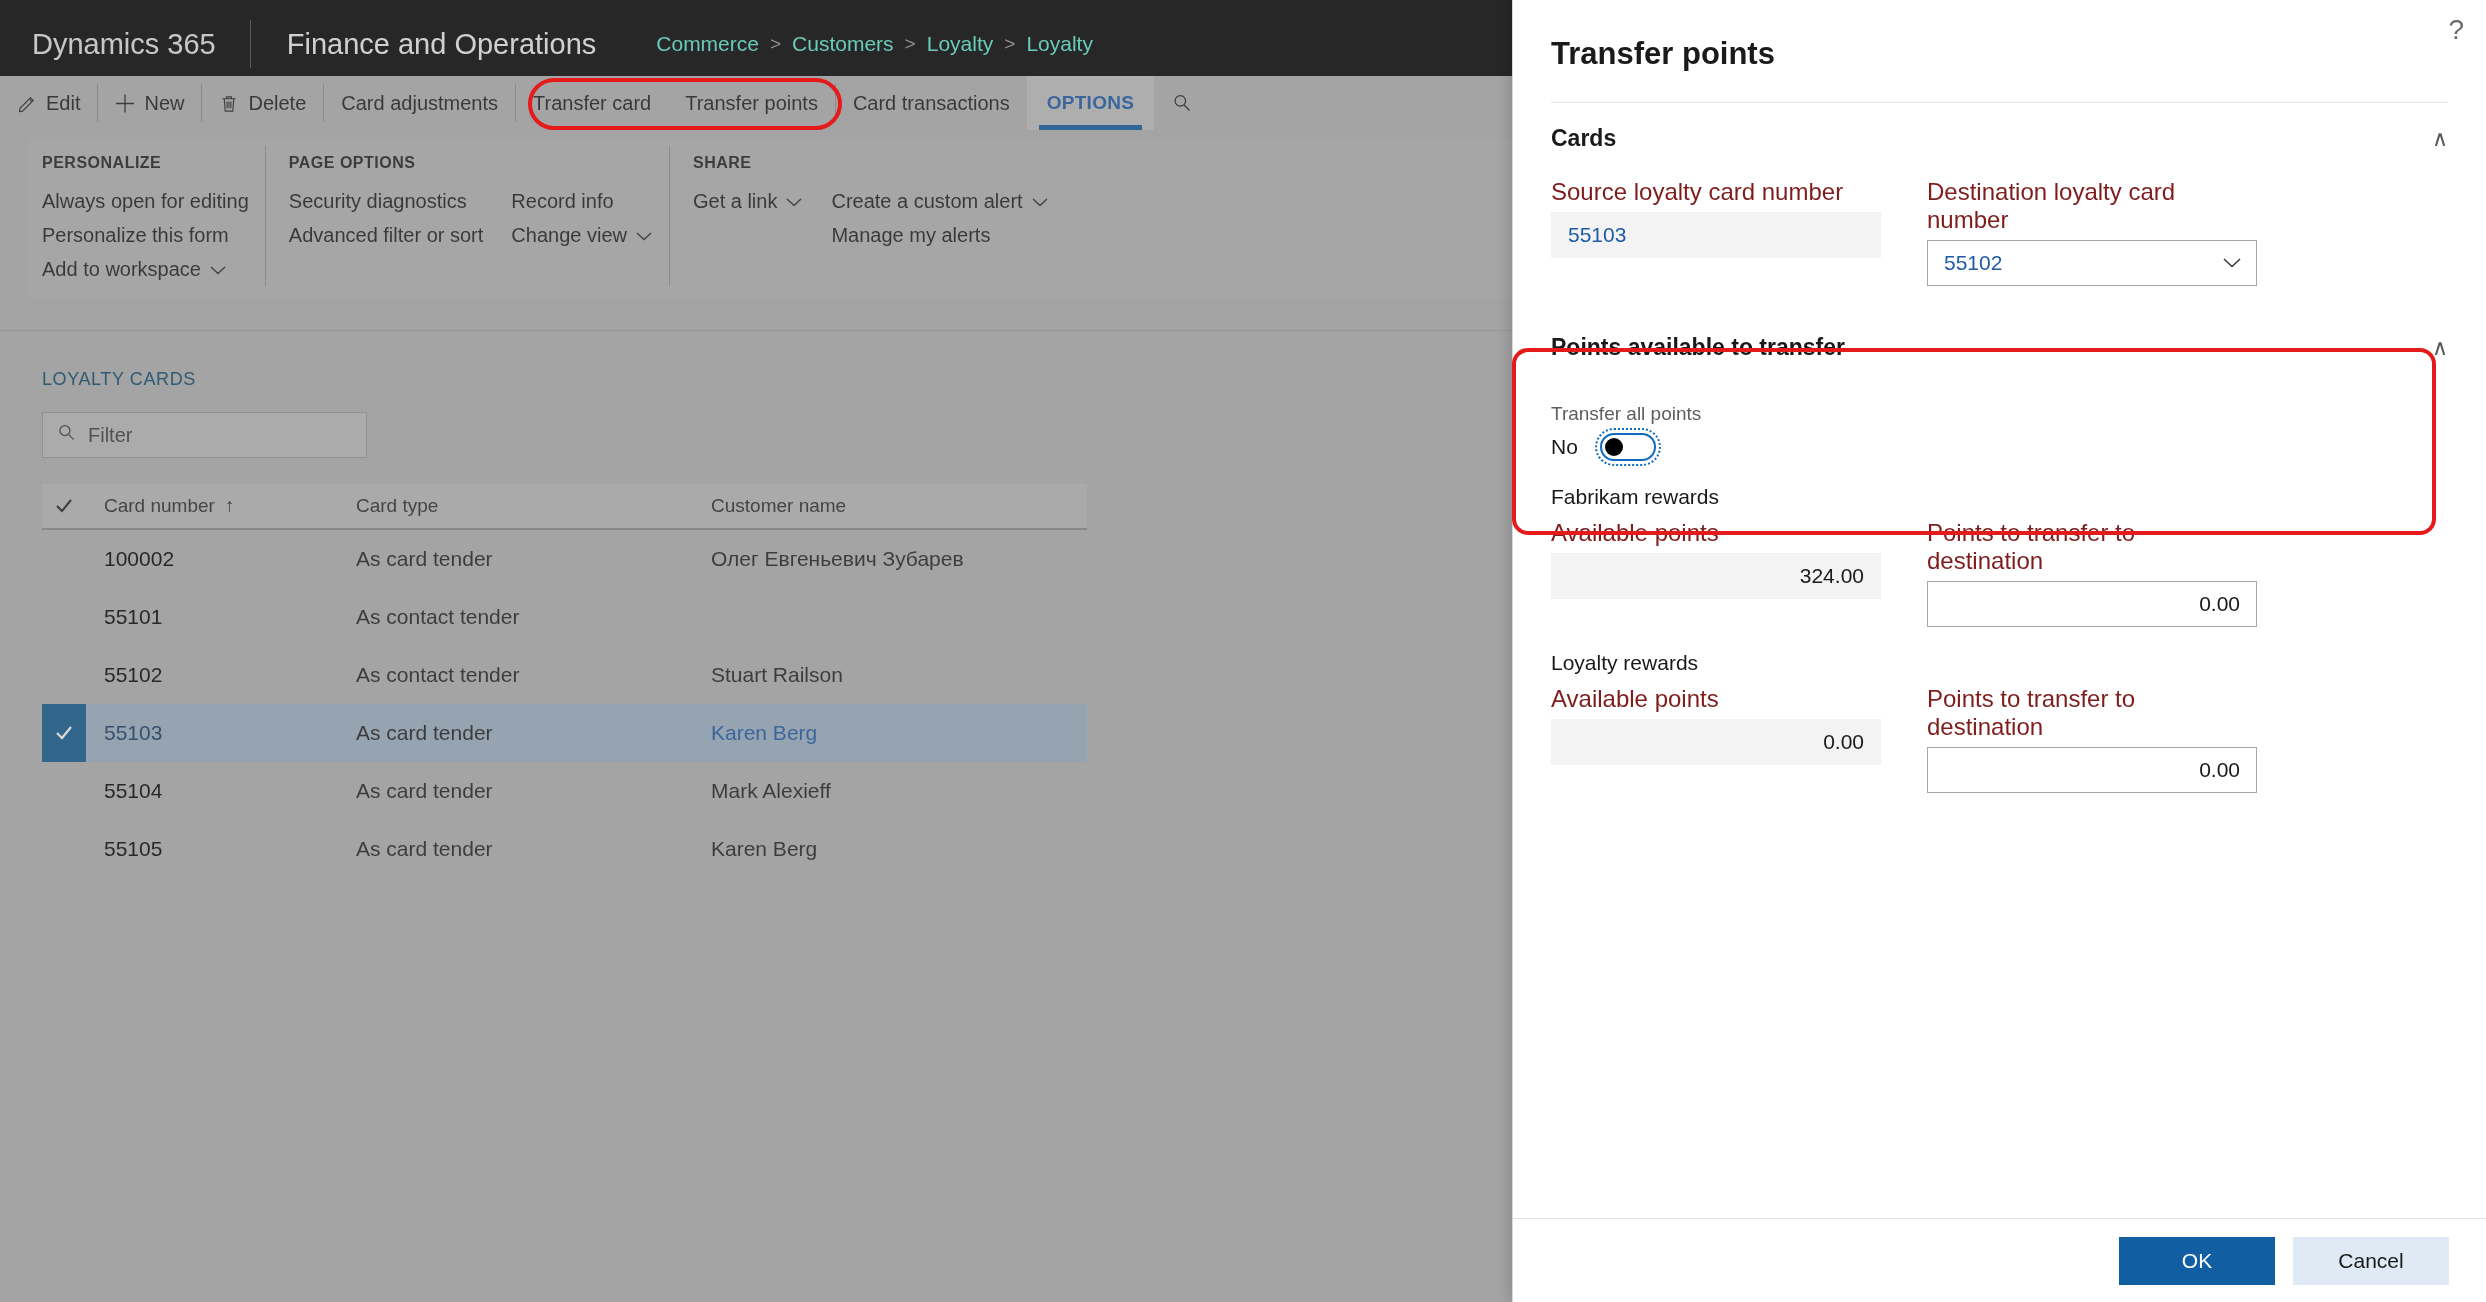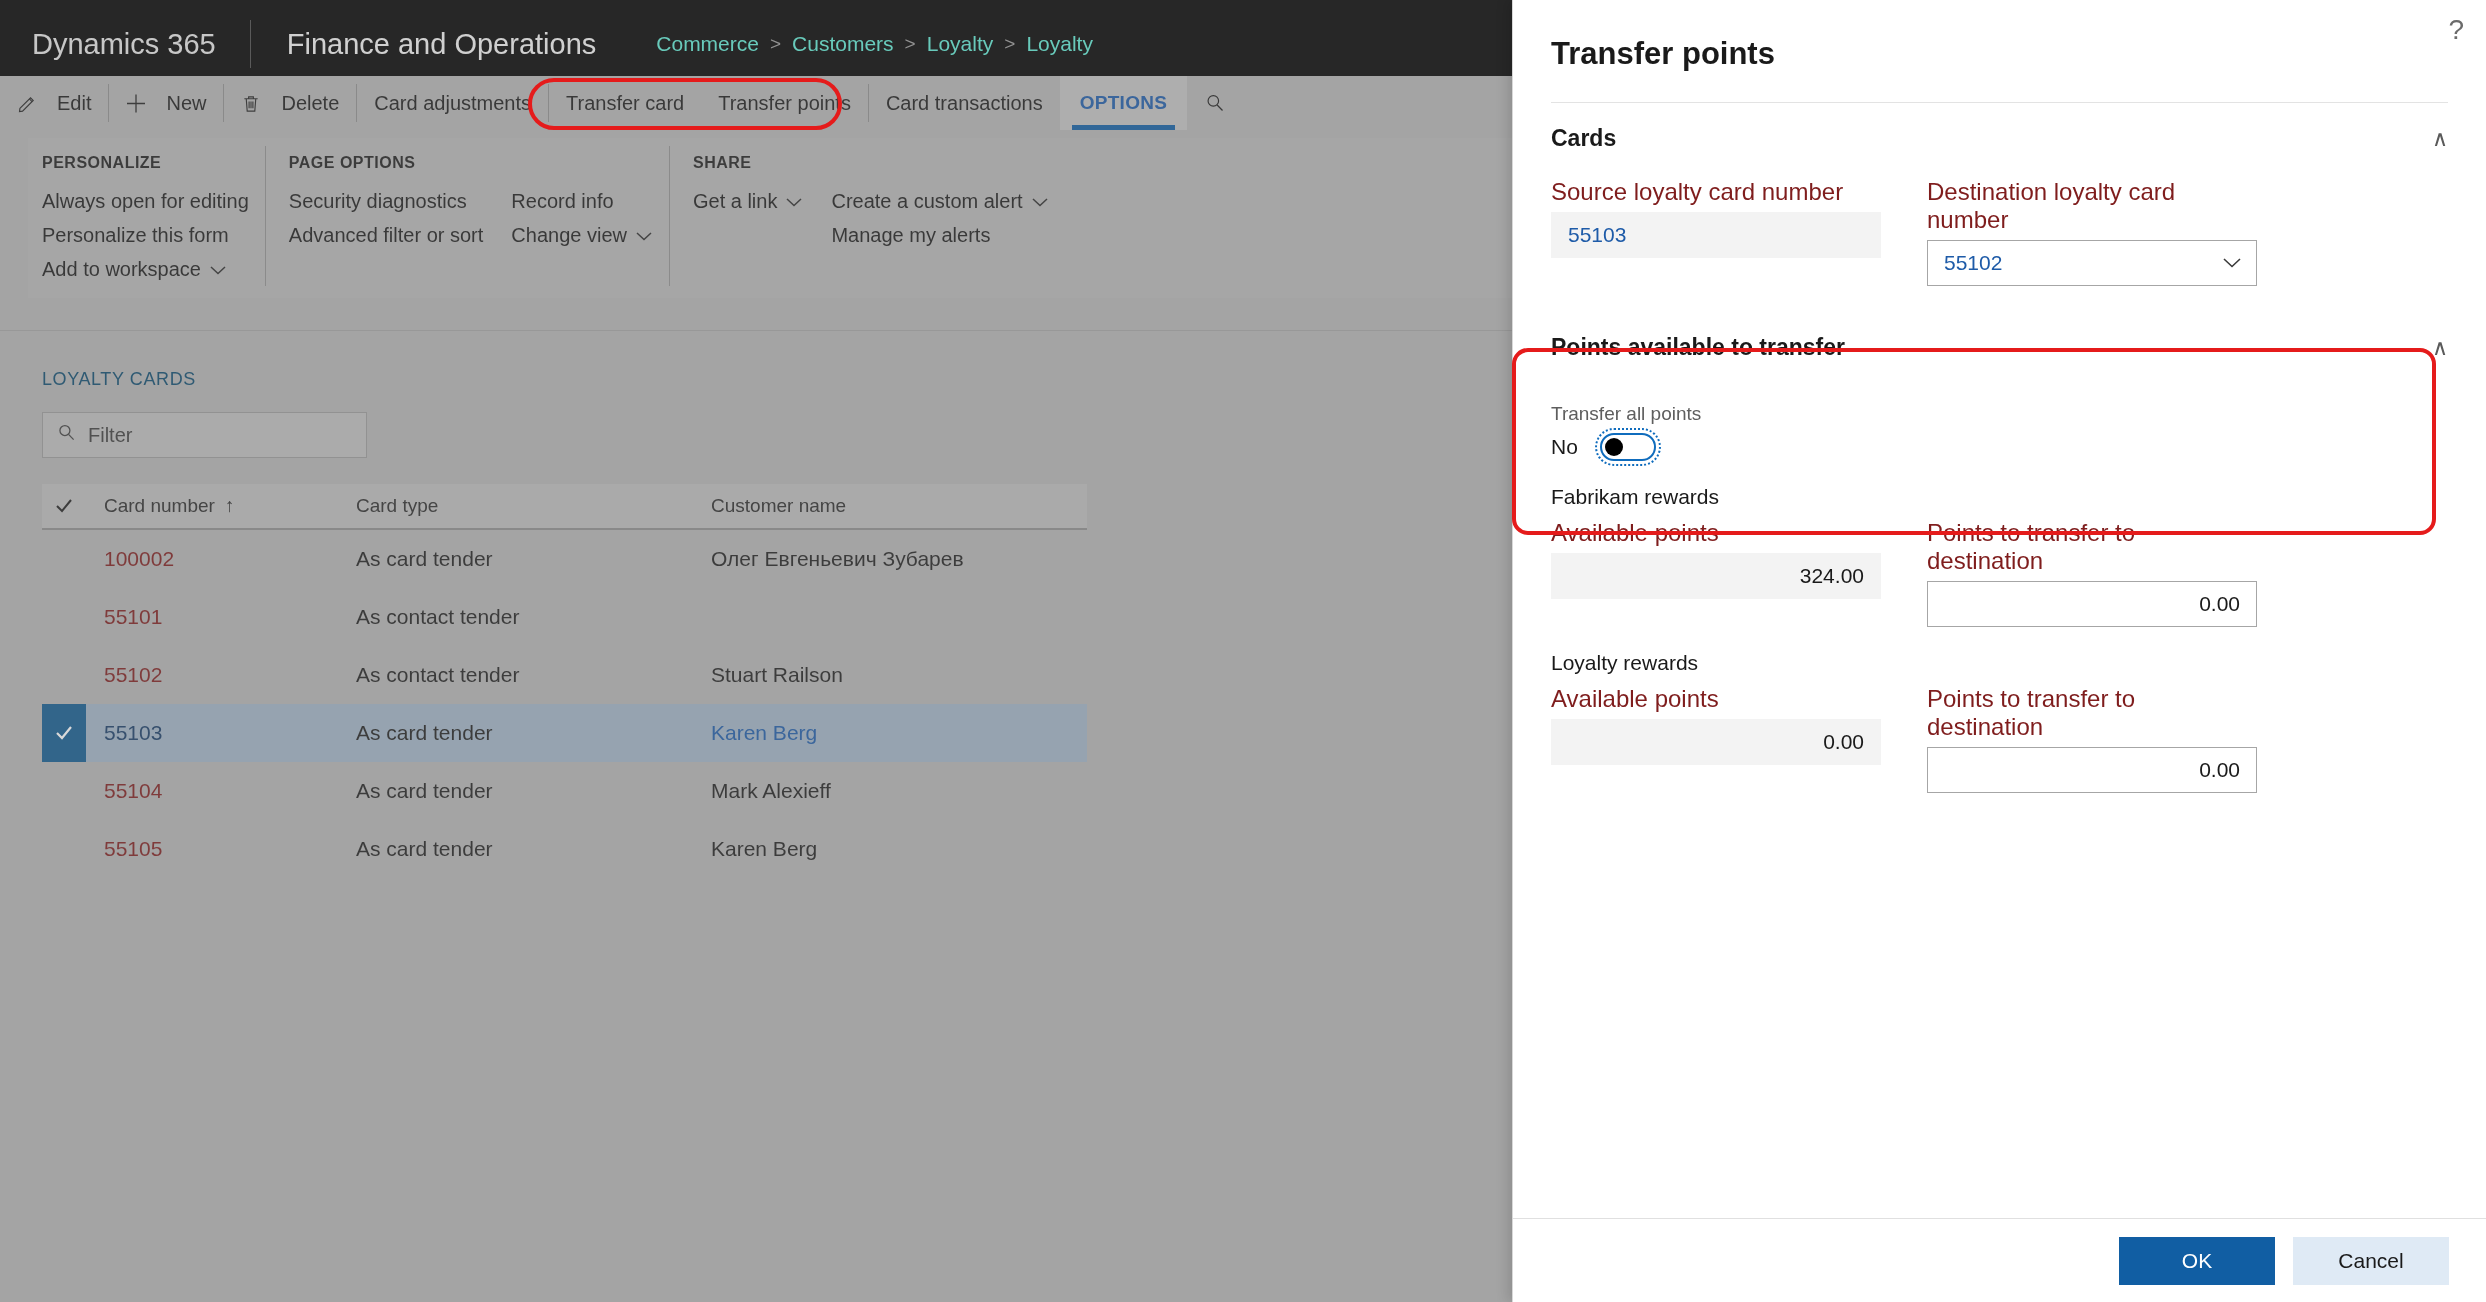"Edit" .tb-item { gap: 20px -> 9px }
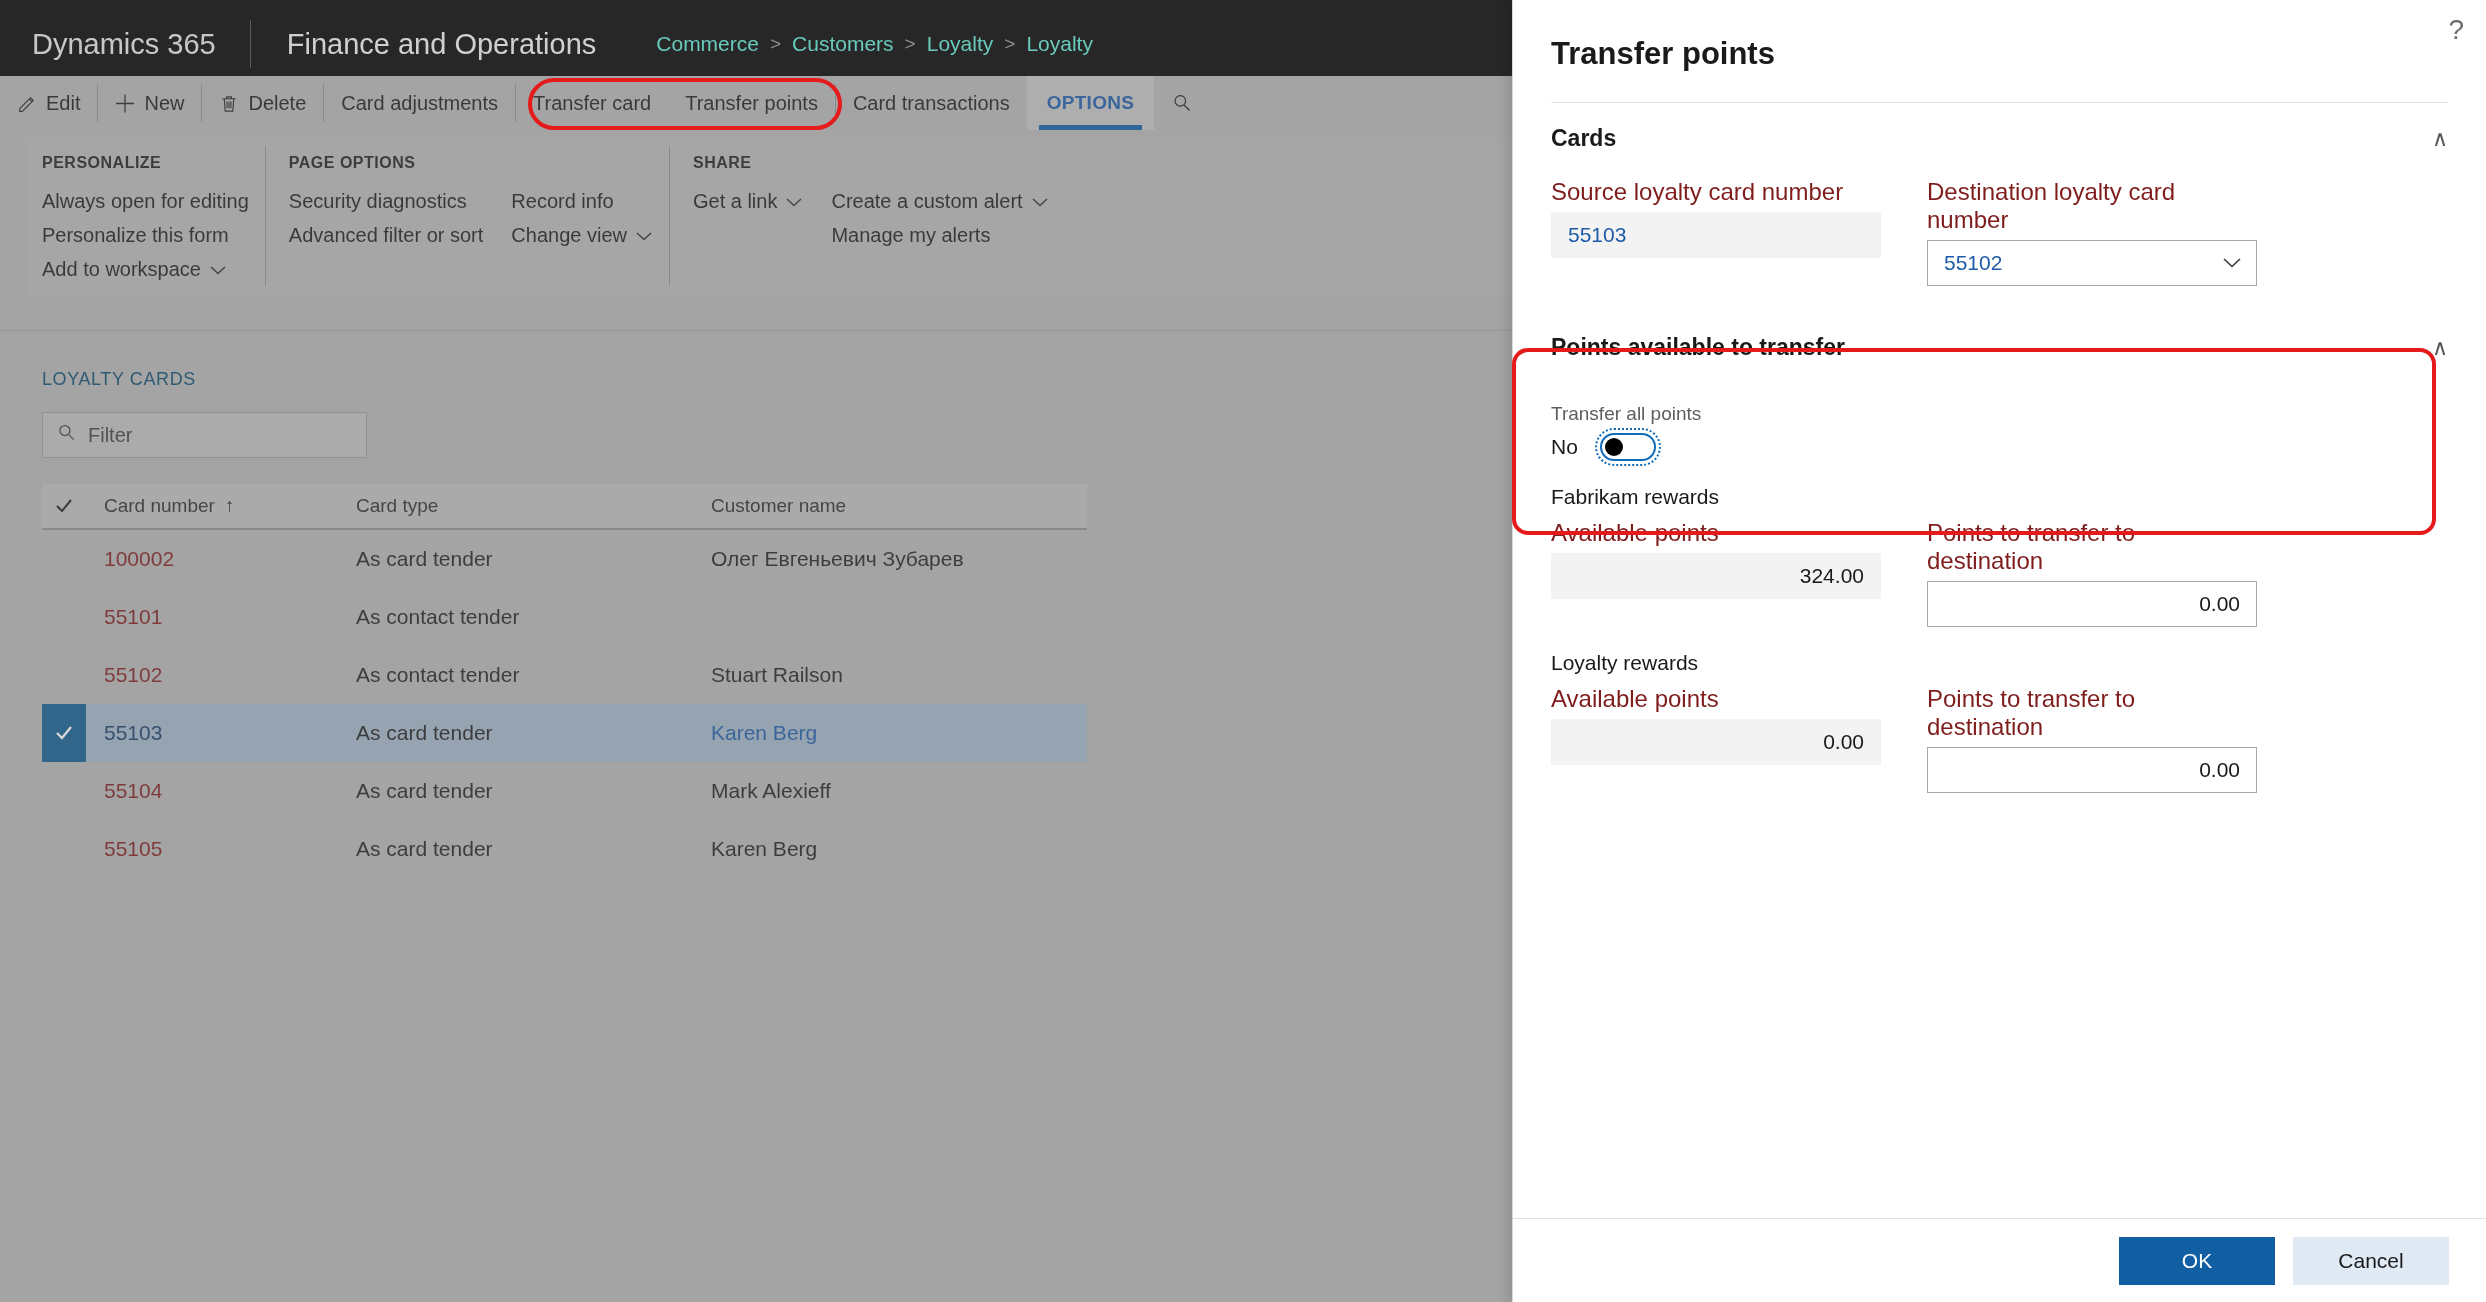"100002" .cardnum { color: #7f1d1d -> #000000 }
